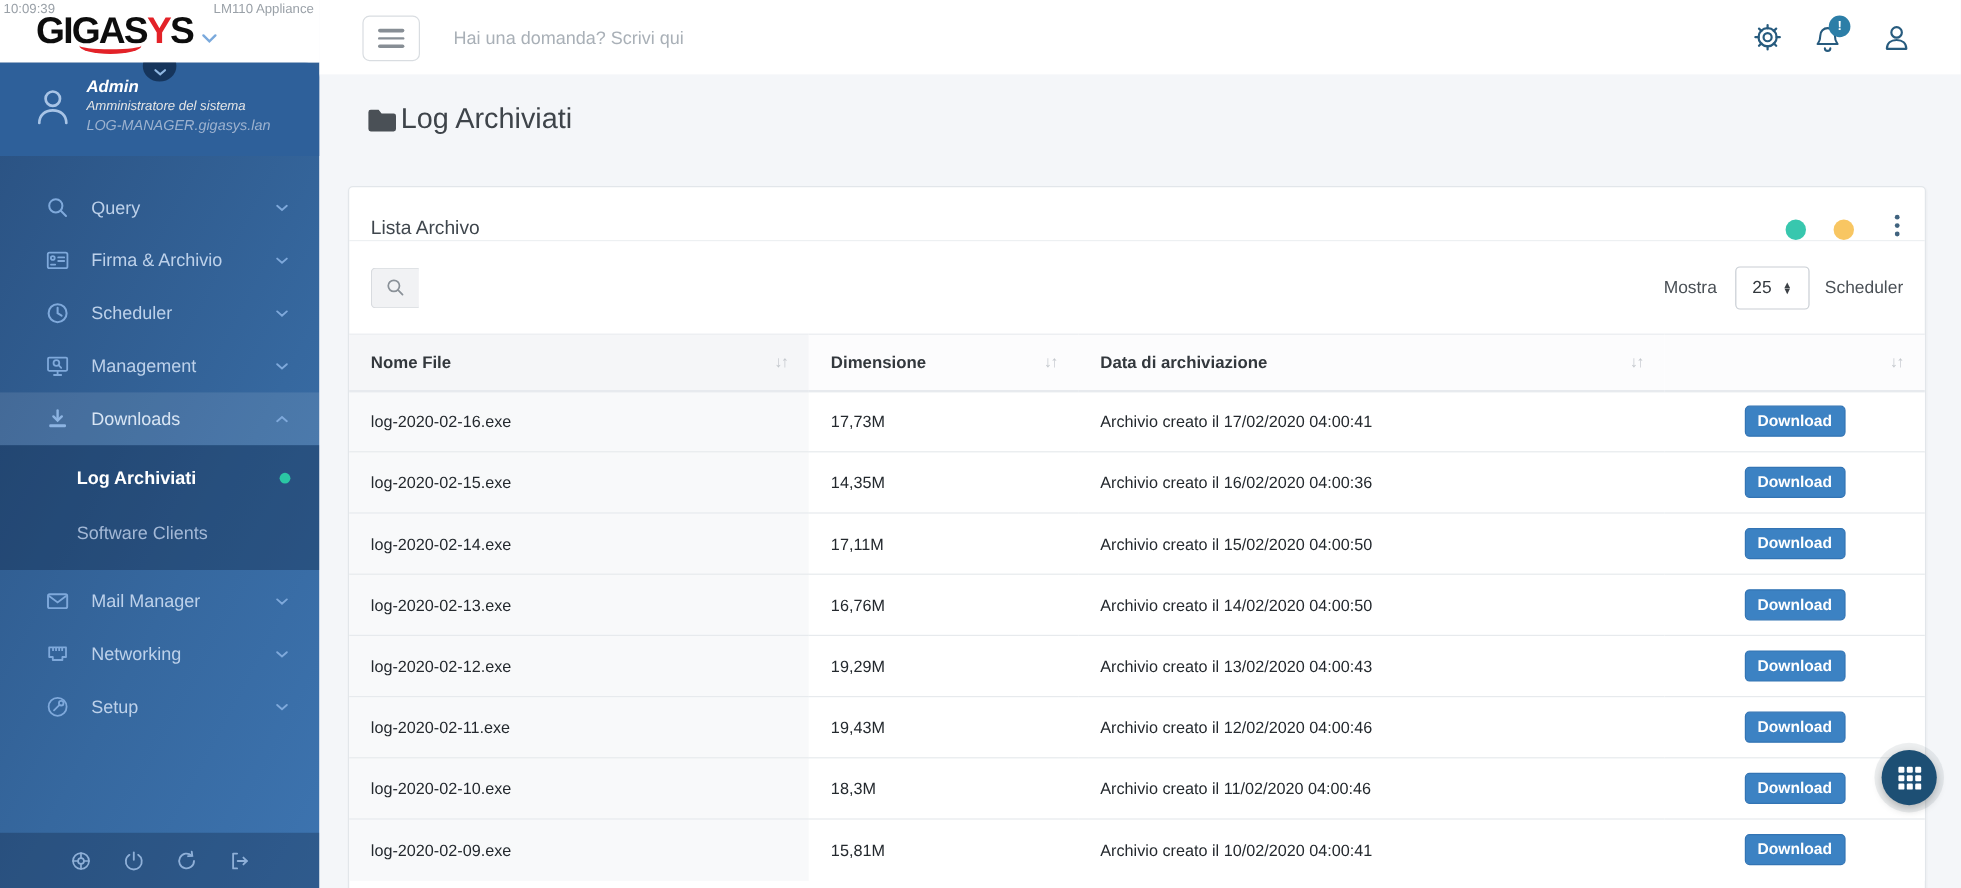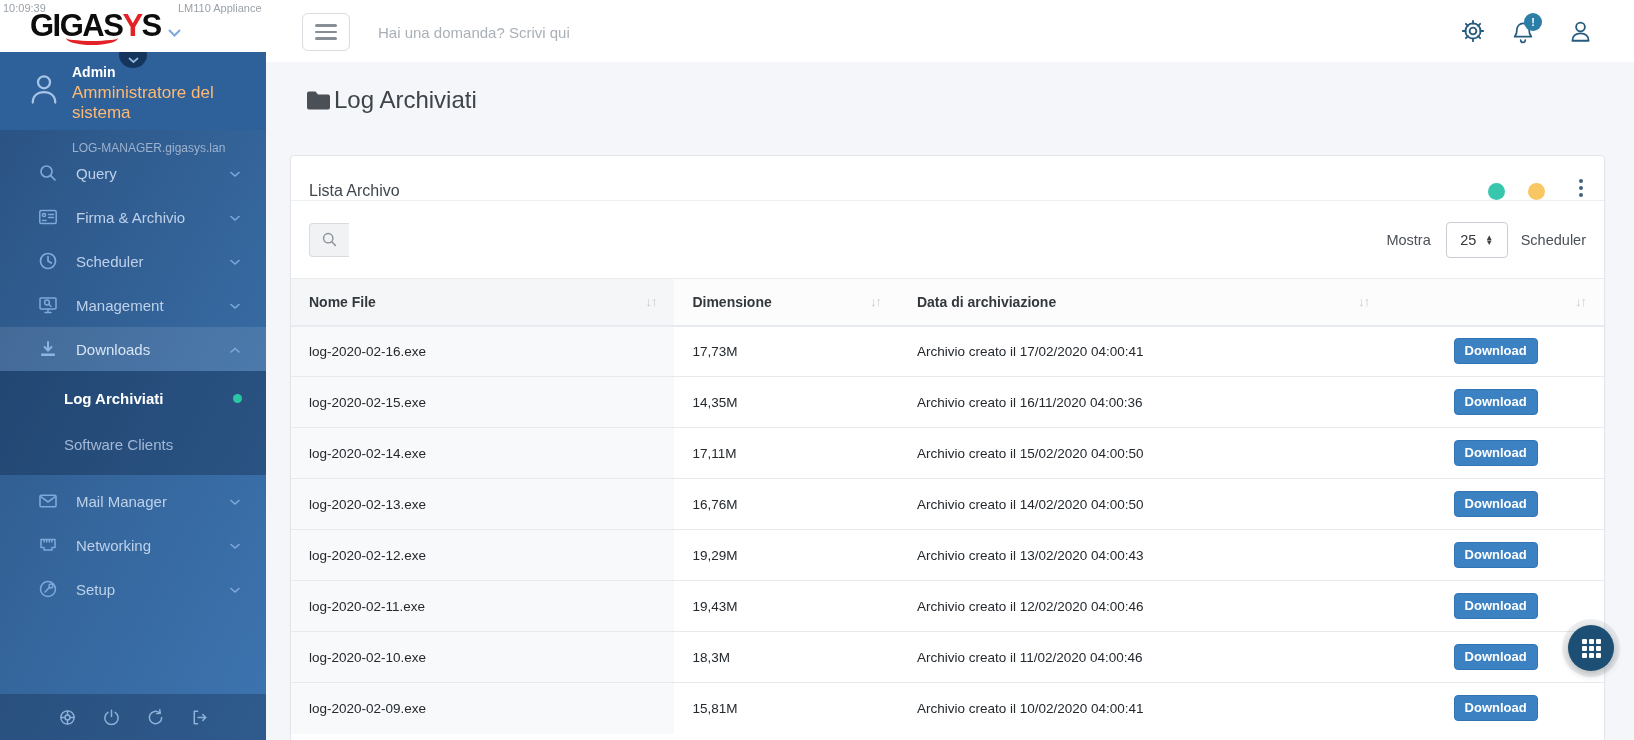"Admin" .user-panel { font-style: none -> italic }
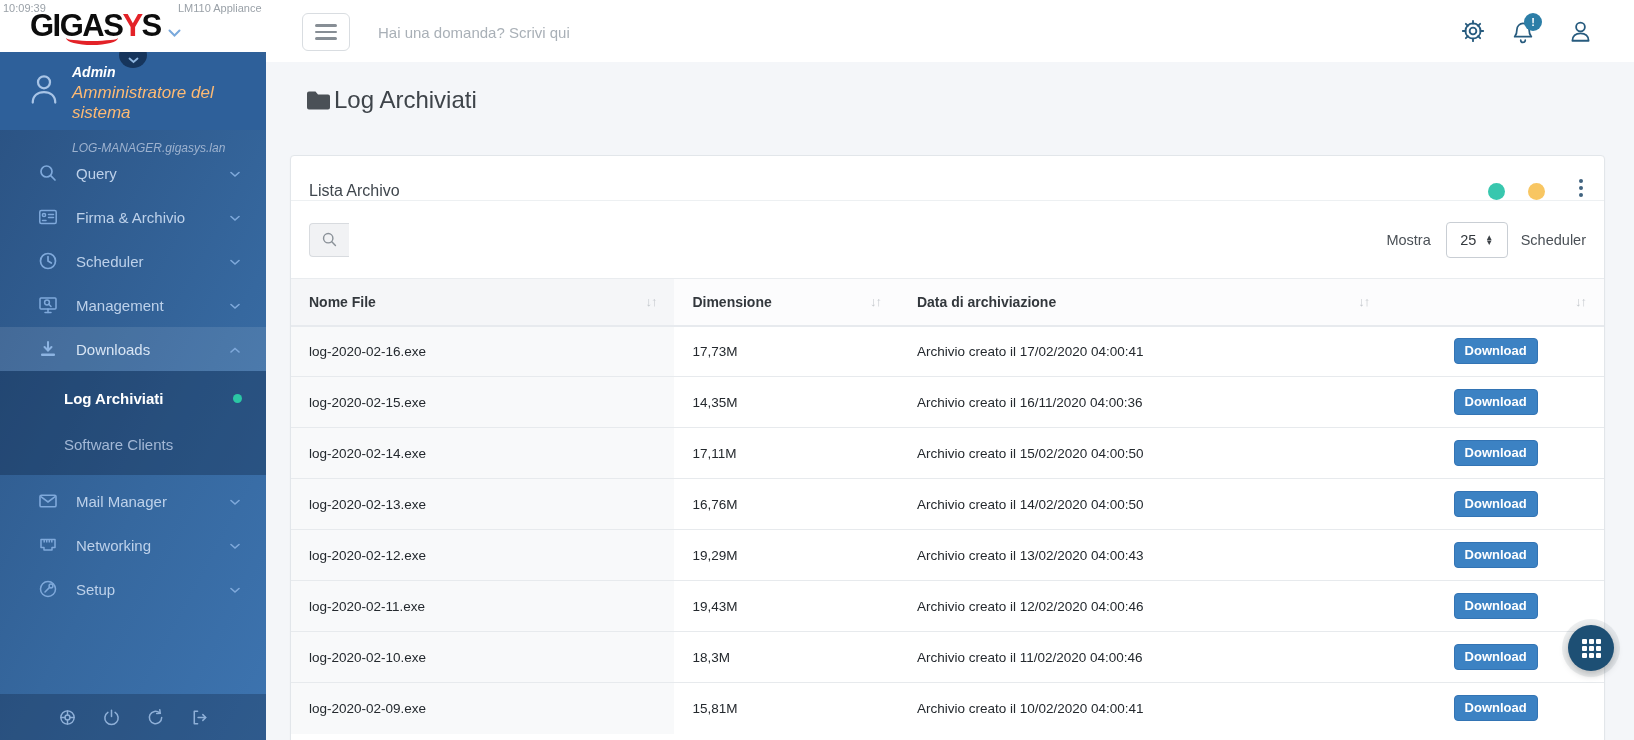"Amministratore del sistema" .user-role { color: #fdba74 -> #e5e5e5; font-size: 17px -> 11px; margin-bottom: 18px -> 2px }
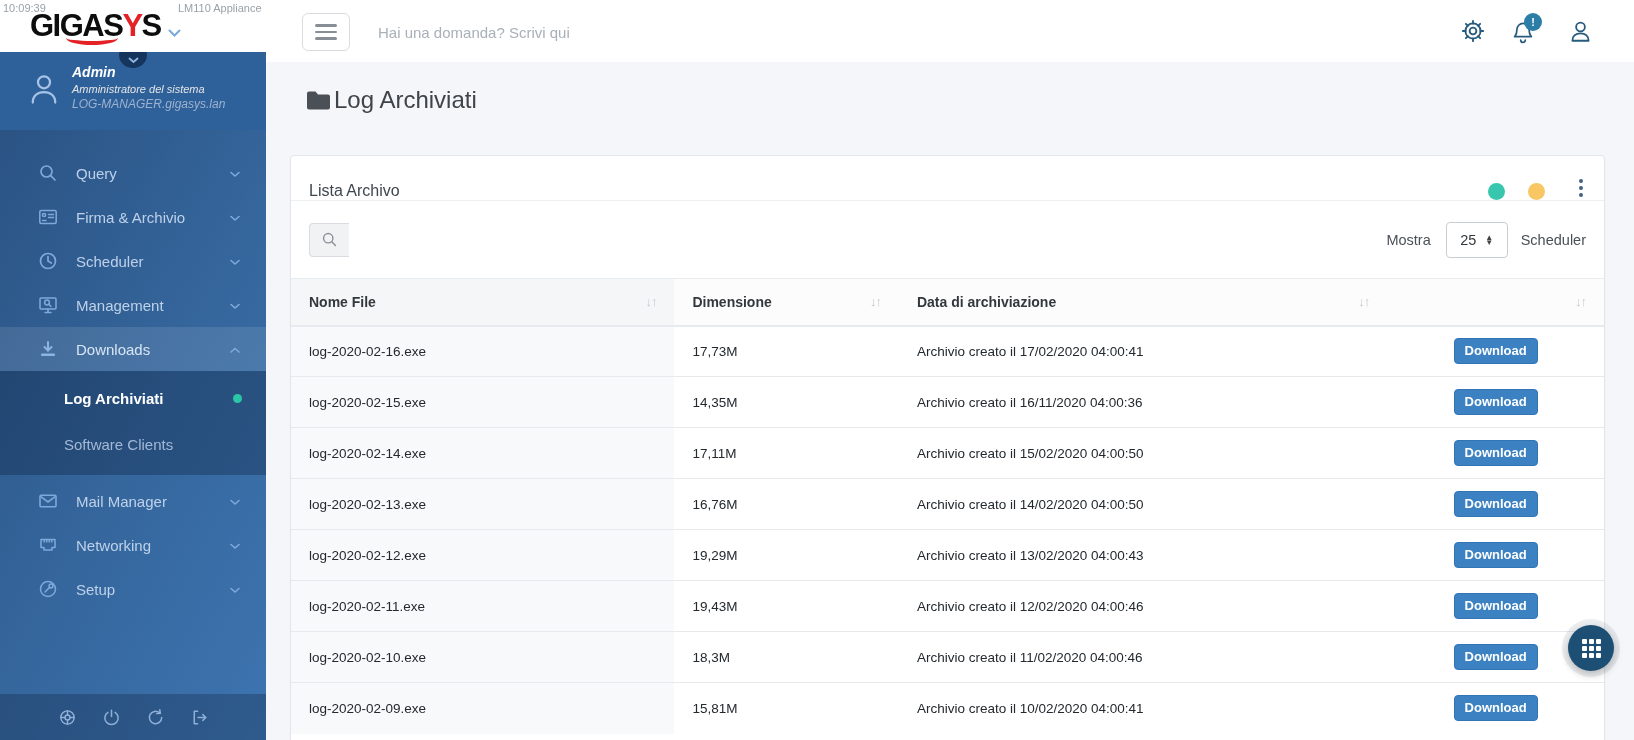"Archivio creato il 16/11/2020 04:00:36" td { text: 16/11/2020 -> 16/02/2020 }
